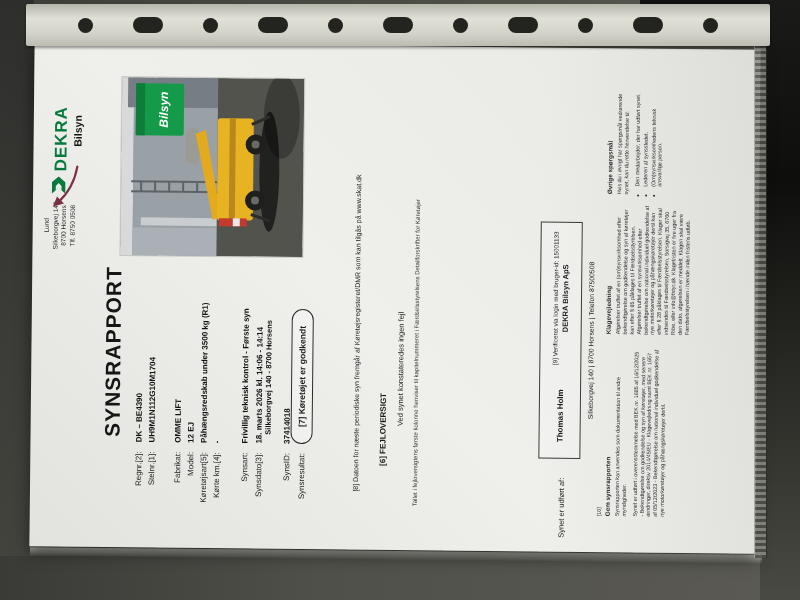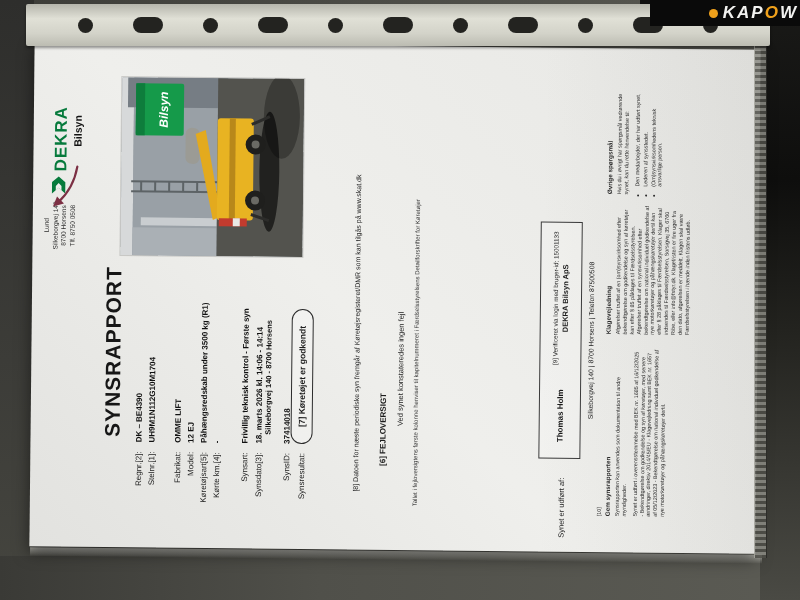"KAPOW" div.kapow-bar { html: <div> <div></div> <div><span>KAP</span><span>O</span><span>W</span></div> </div> -> none }
